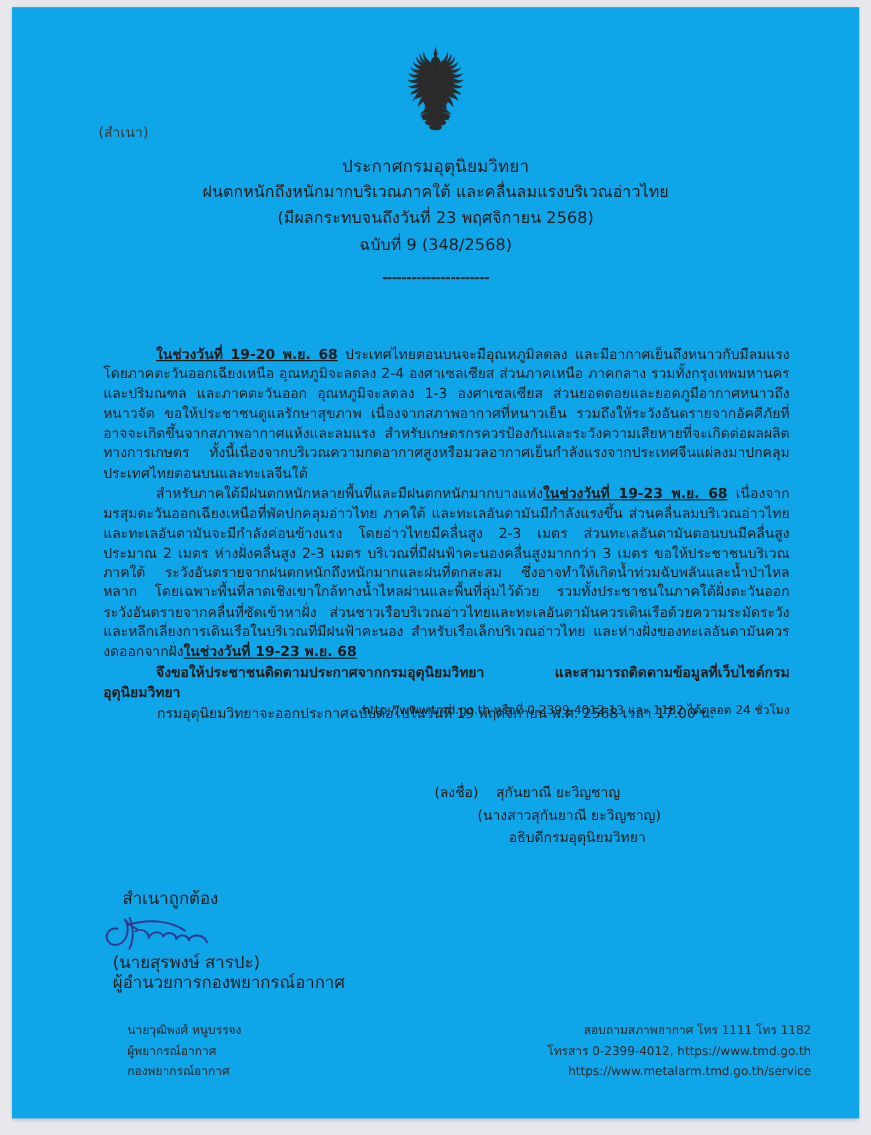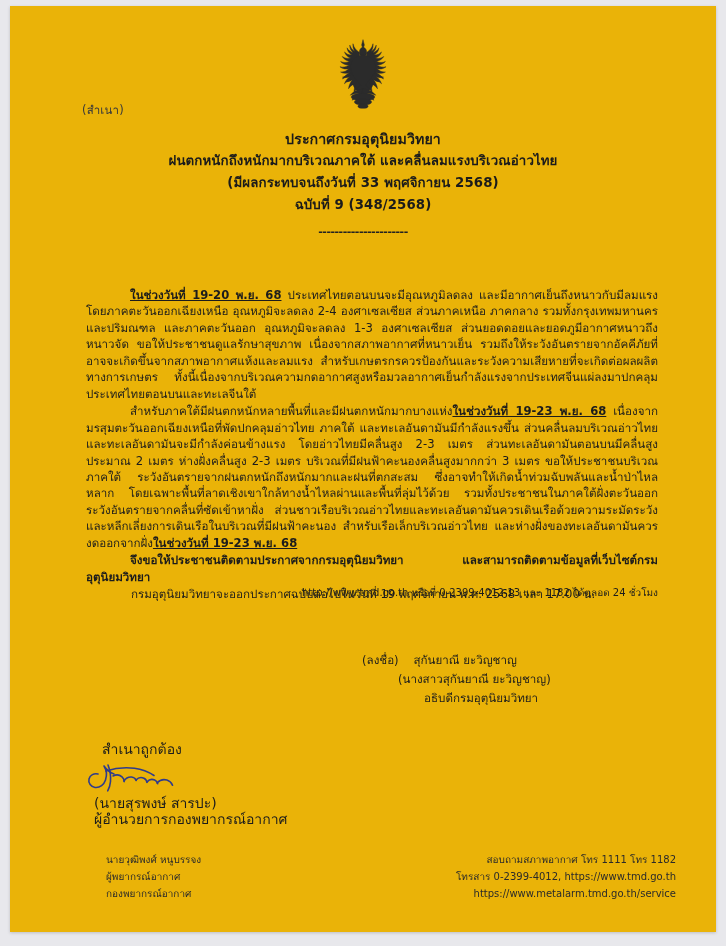"(สำเนา)" .page { background: #eab308 -> #0ea5e9 }
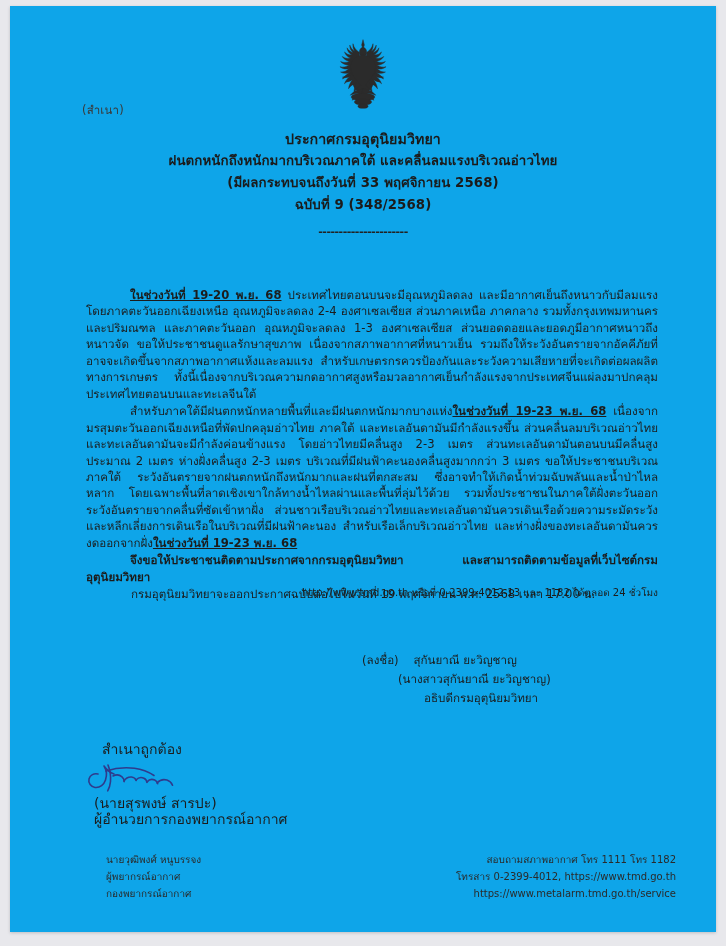"ประกาศกรมอุตุนิยมวิทยา" .title-line { font-weight: bold -> normal }
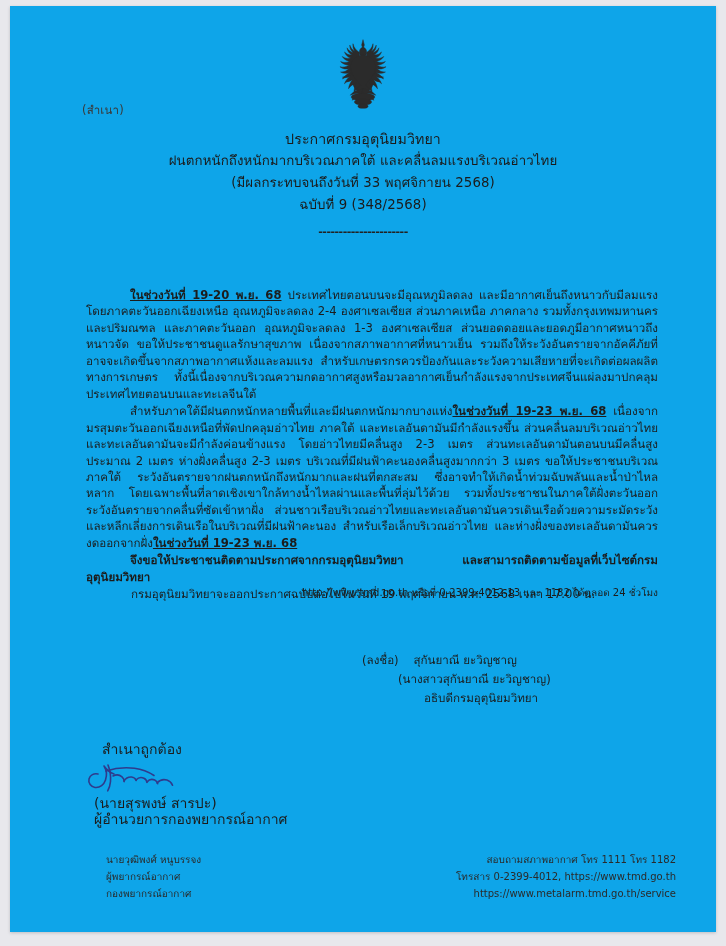"(มีผลกระทบจนถึงวันที่ 33 พฤศจิกายน 2568)" div.title-line { text: 33 -> 23 }
